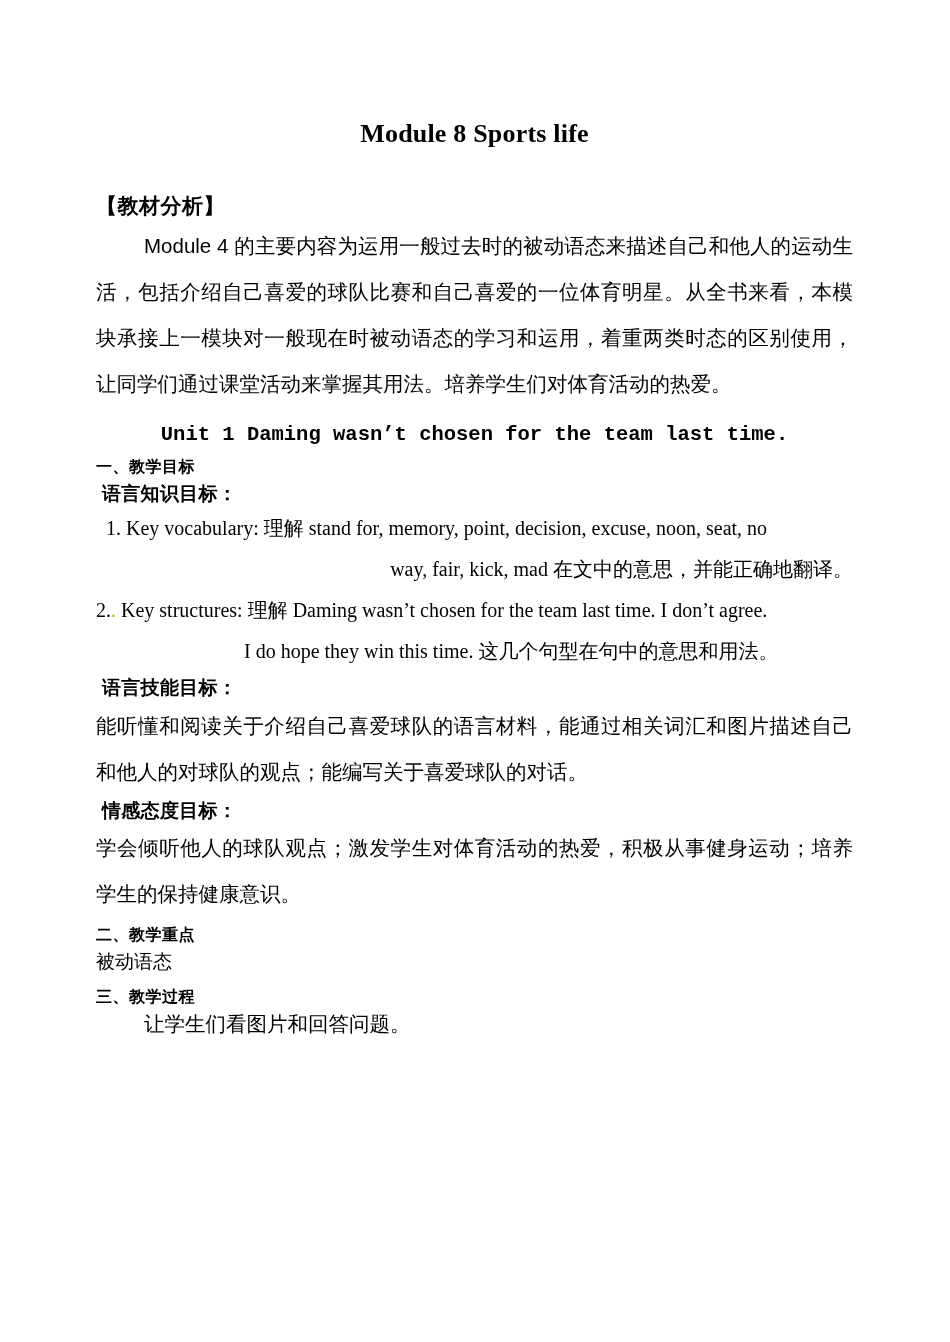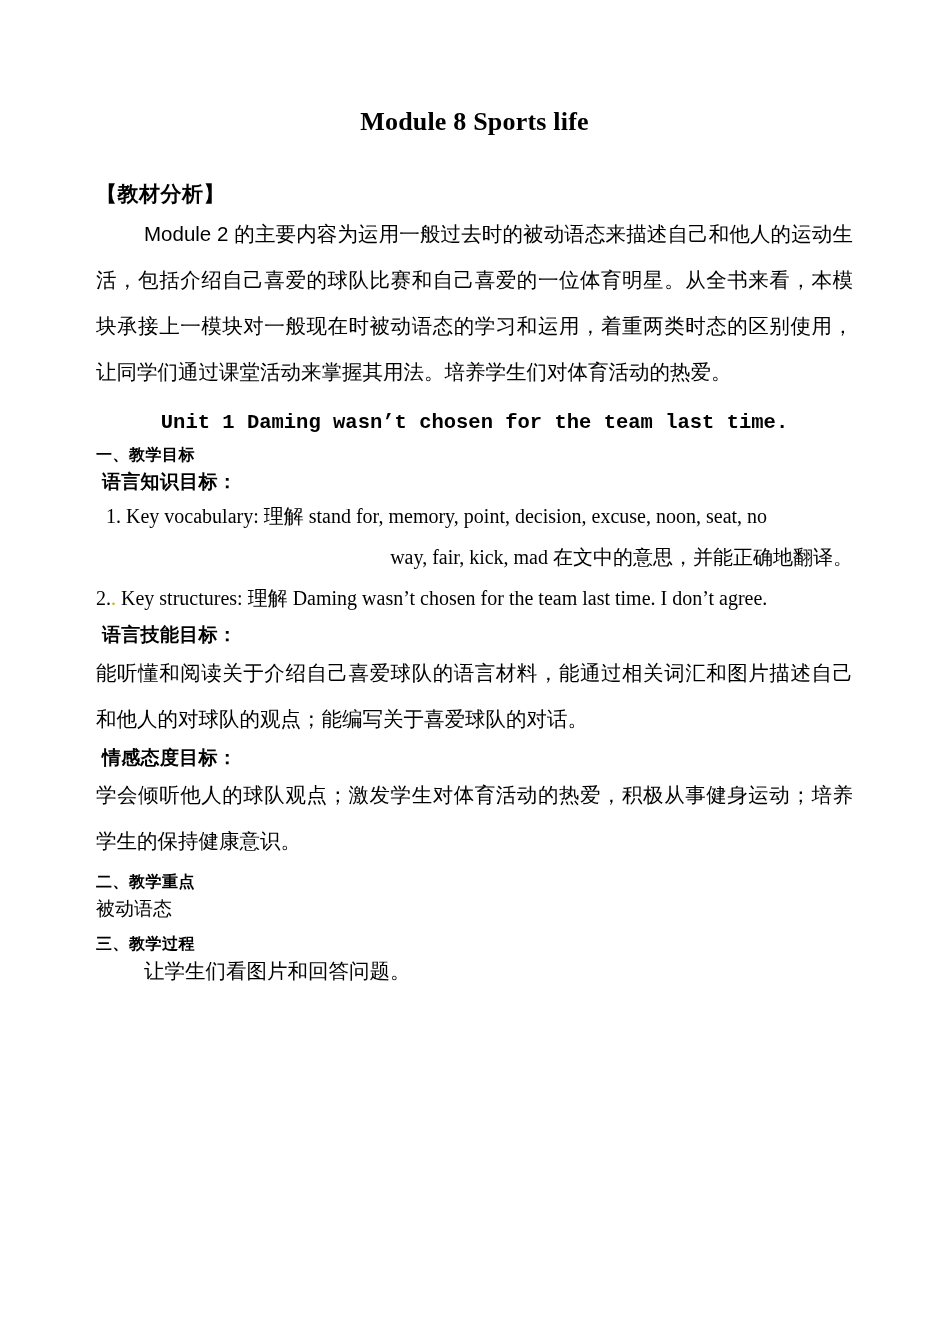"Module 8 Sports life" .page { top: 4px -> 16px }
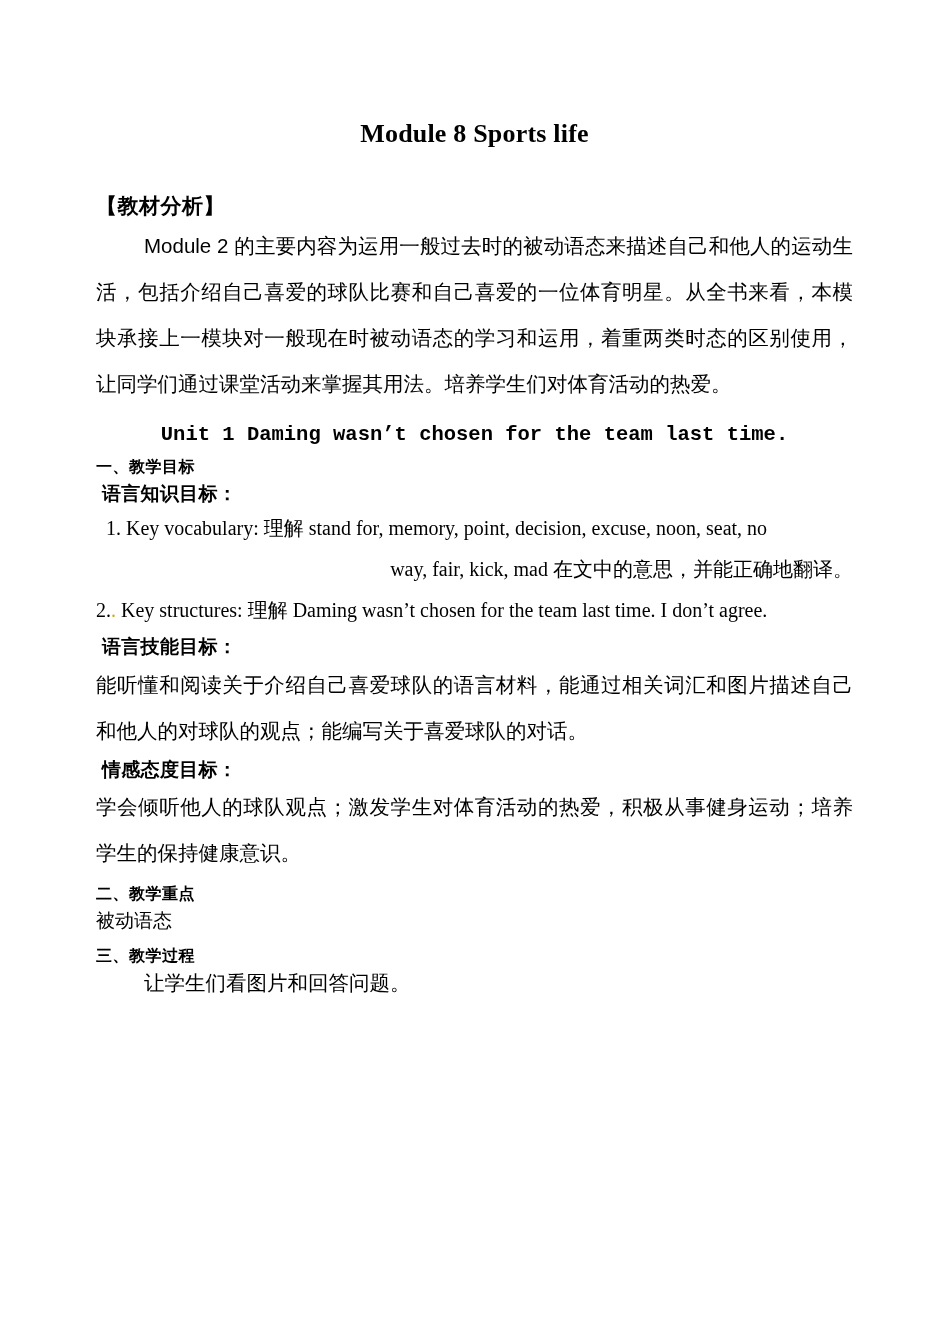"Module 2" p.body-para { text: 2 -> 4 }
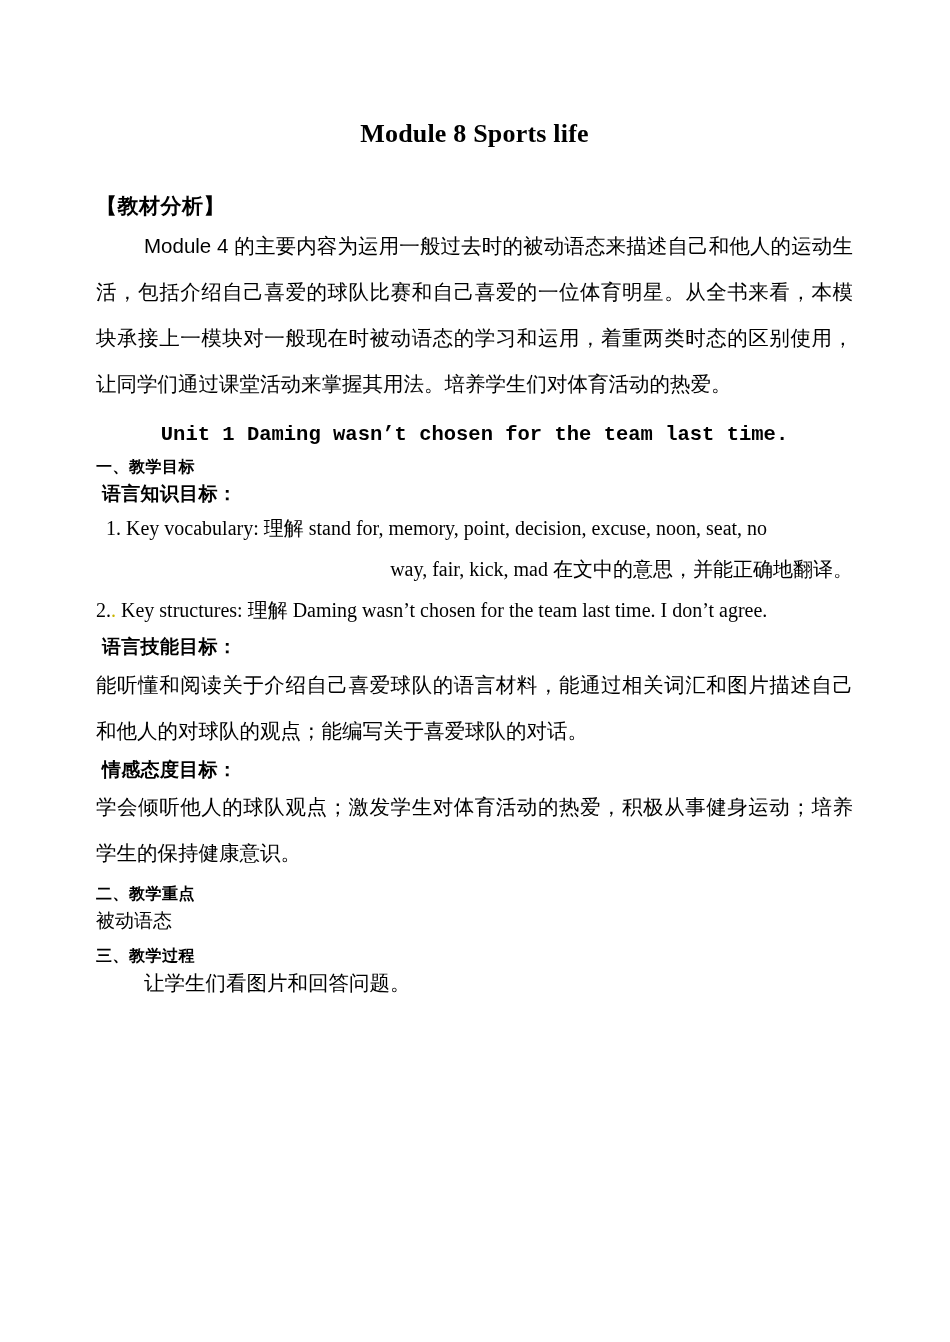"I do hope they win" p.goal-line { html: none -> <p> <span>I do hope they win this time.</span> <span>这几个句型在句中的意思和用法。</span> </p> }
